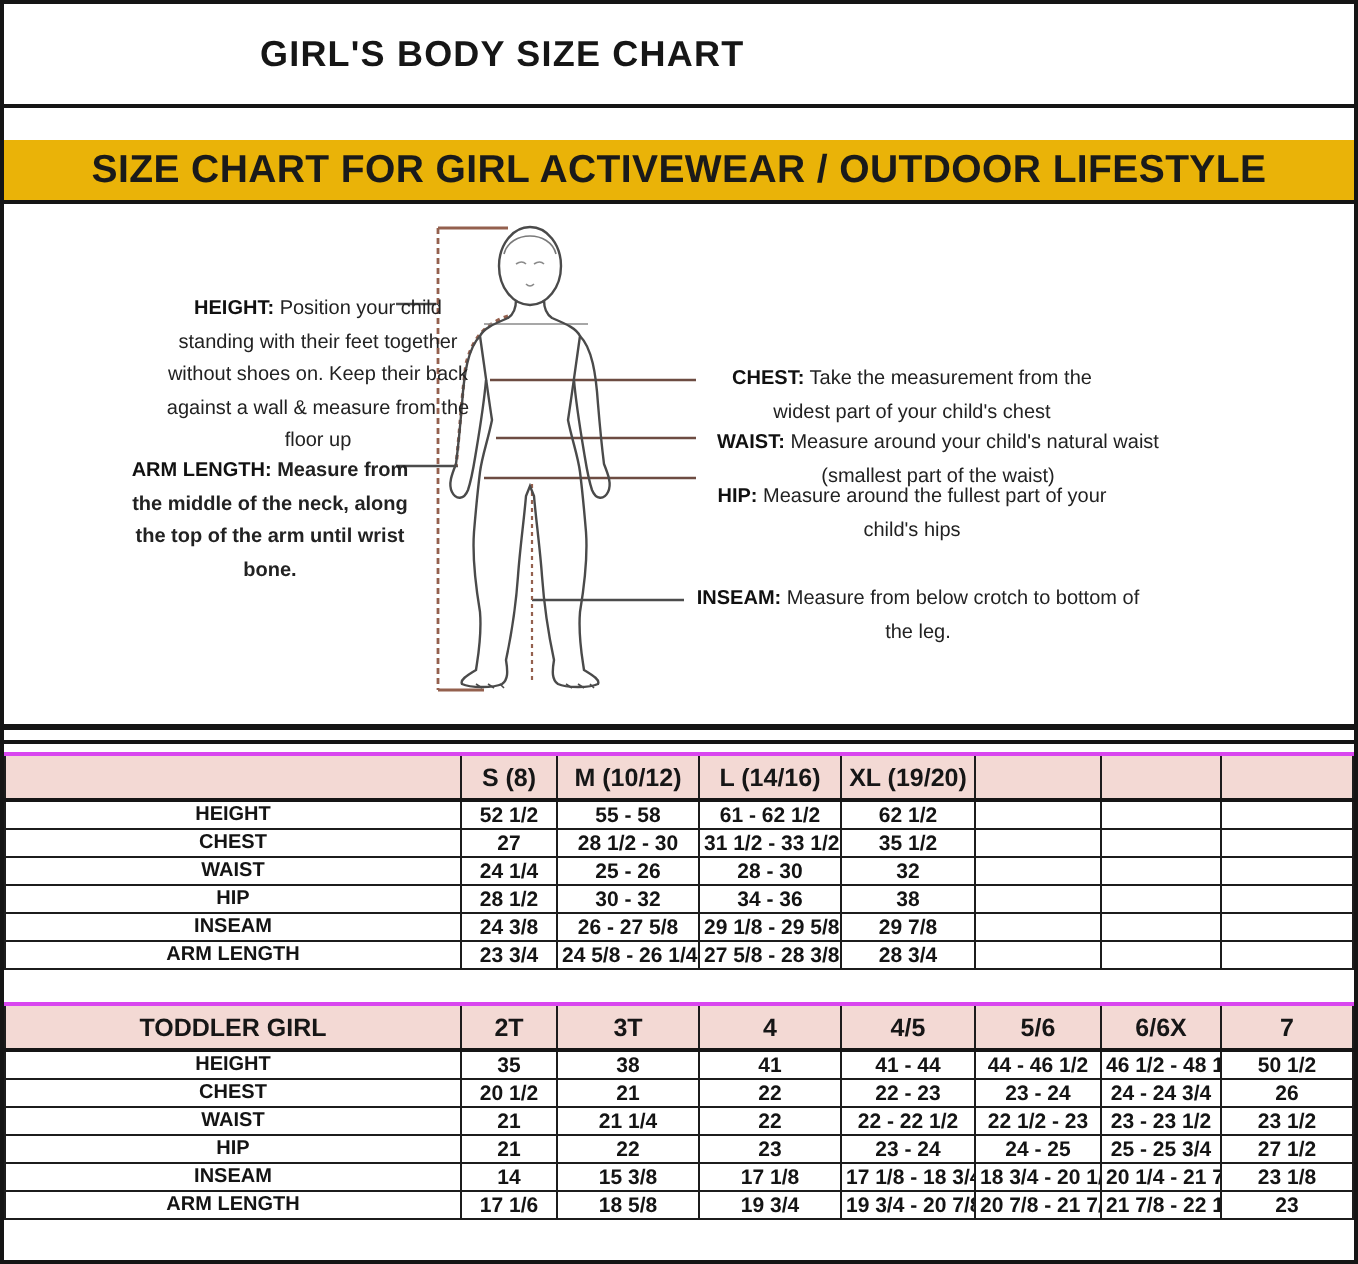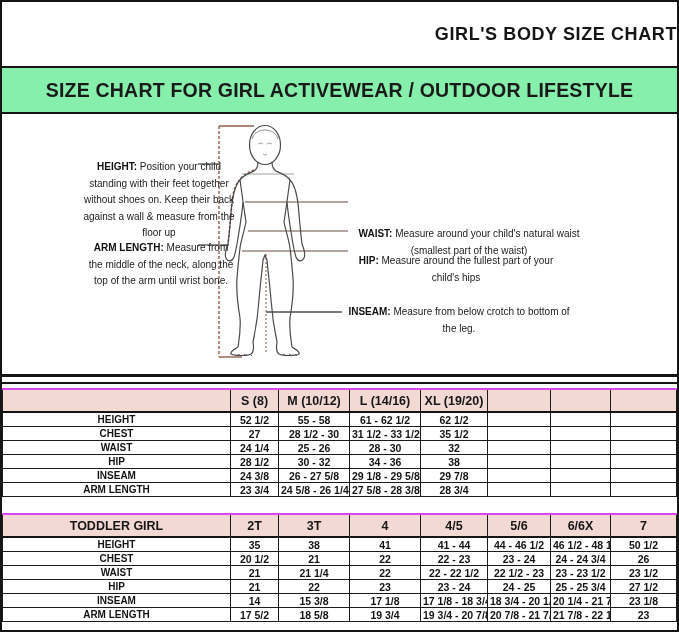"GIRL'S BODY SIZE CHART" .title-bar { height: 66px -> 52px; justify-content: flex-end -> flex-start }
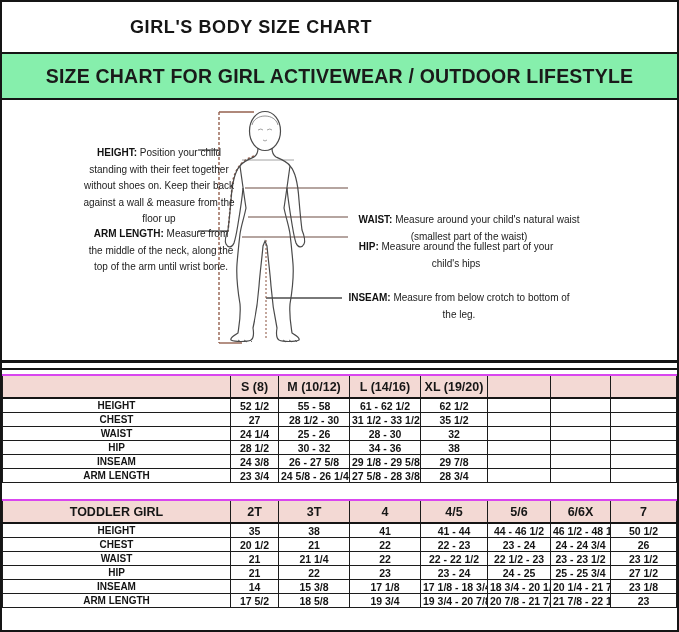"SIZE CHART FOR GIRL ACTIVEWEAR" .banner { background: #86efac -> #eab308; height: 46px -> 32px; margin-top: none -> 16px }
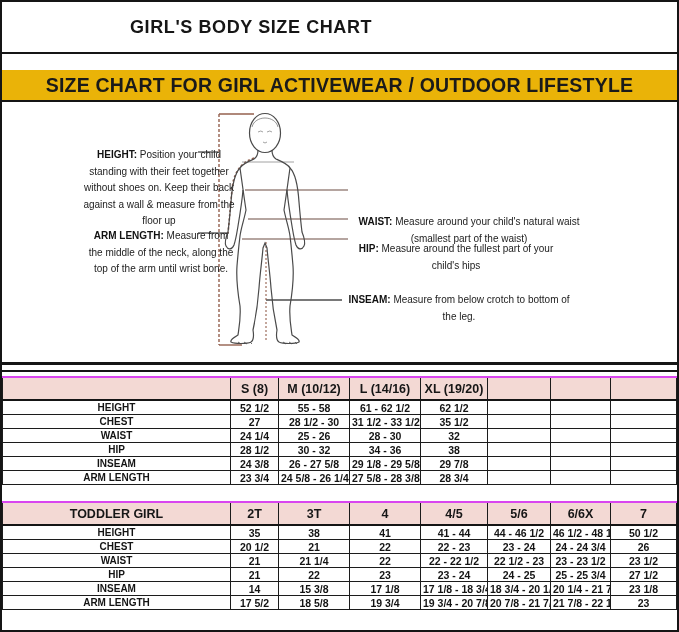"CHEST: Take the measurement from" div.note { html: none -> <div> <b>CHEST:</b> <span>Take the measurement from the widest part of your child's chest</span> </div> }
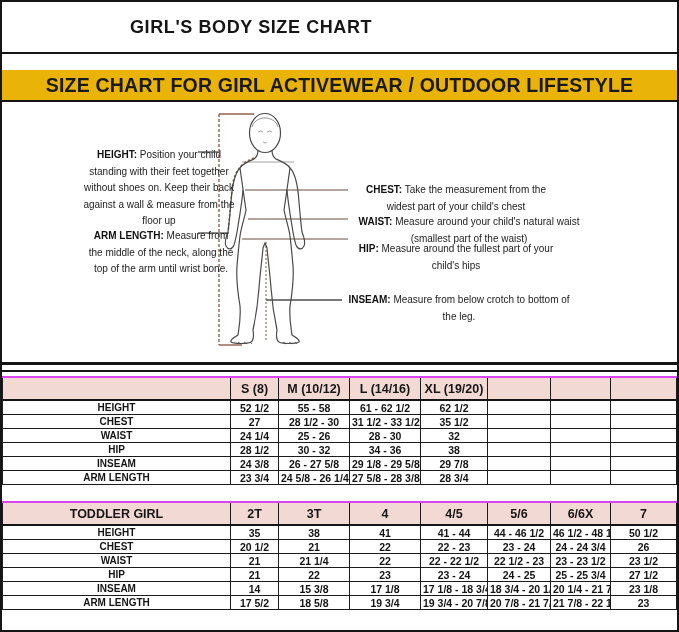"ARM LENGTH: Measure from the" .note-arm { font-weight: none -> bold; left: 86px -> 60px }
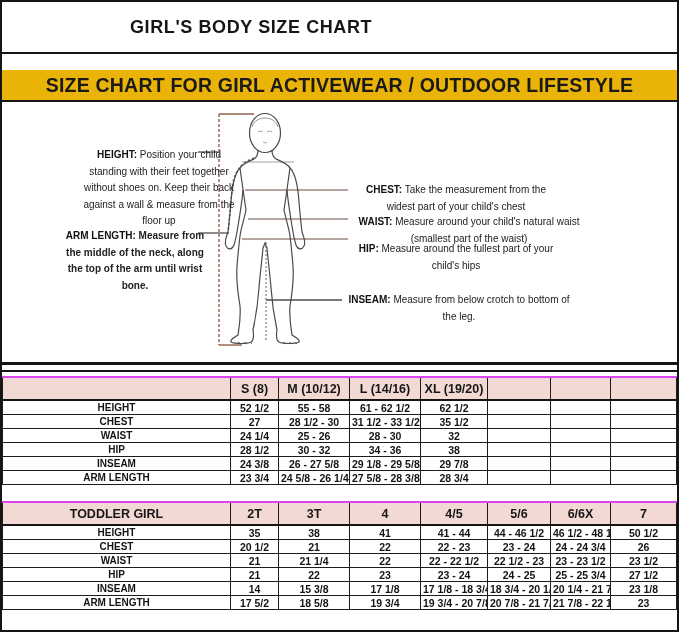"17 5/2" td { text: 5/2 -> 1/6 }
